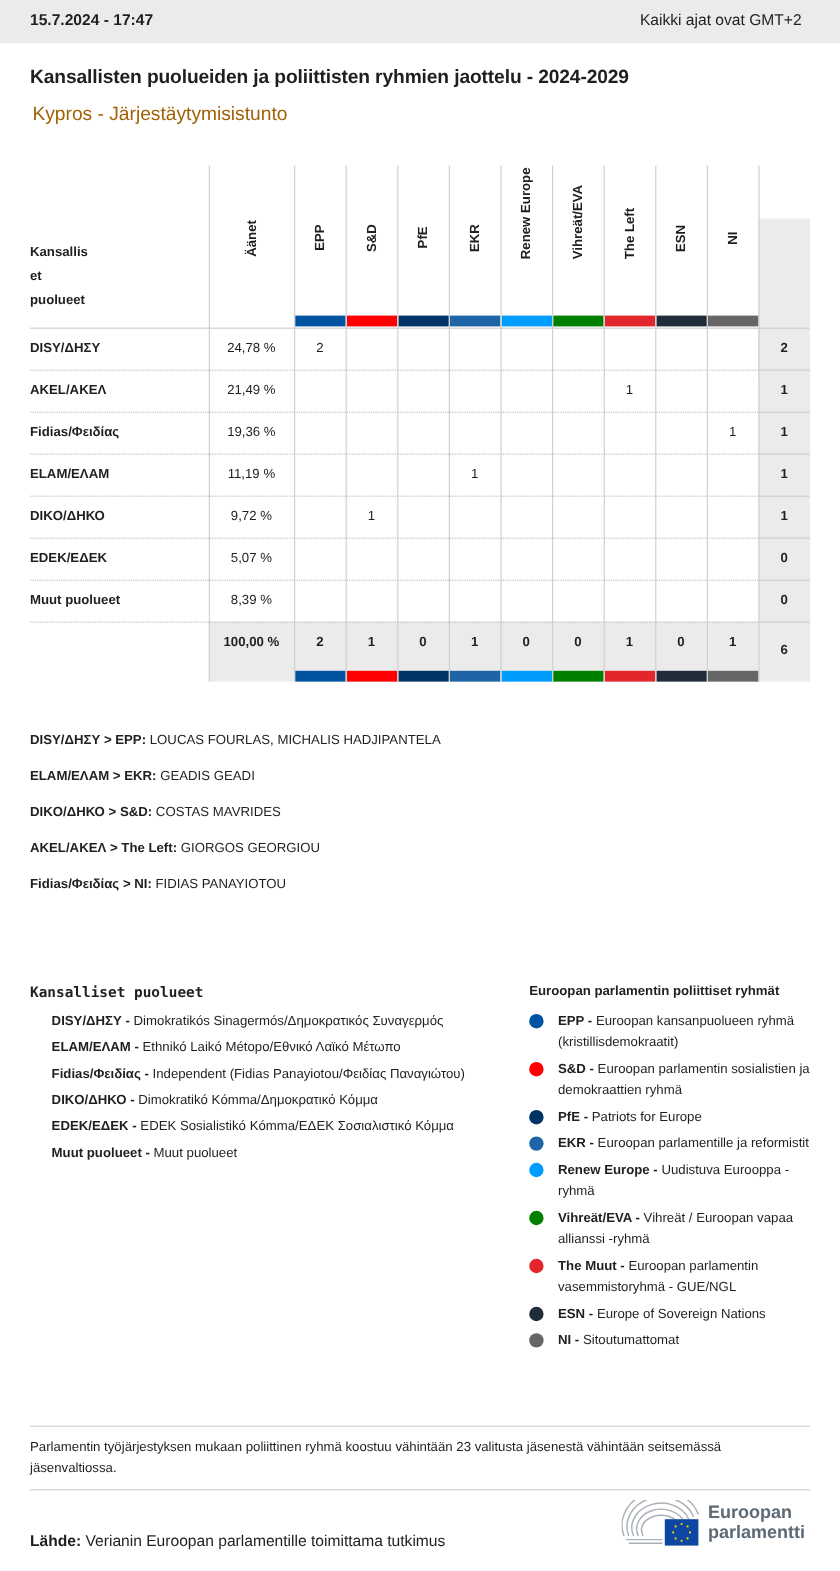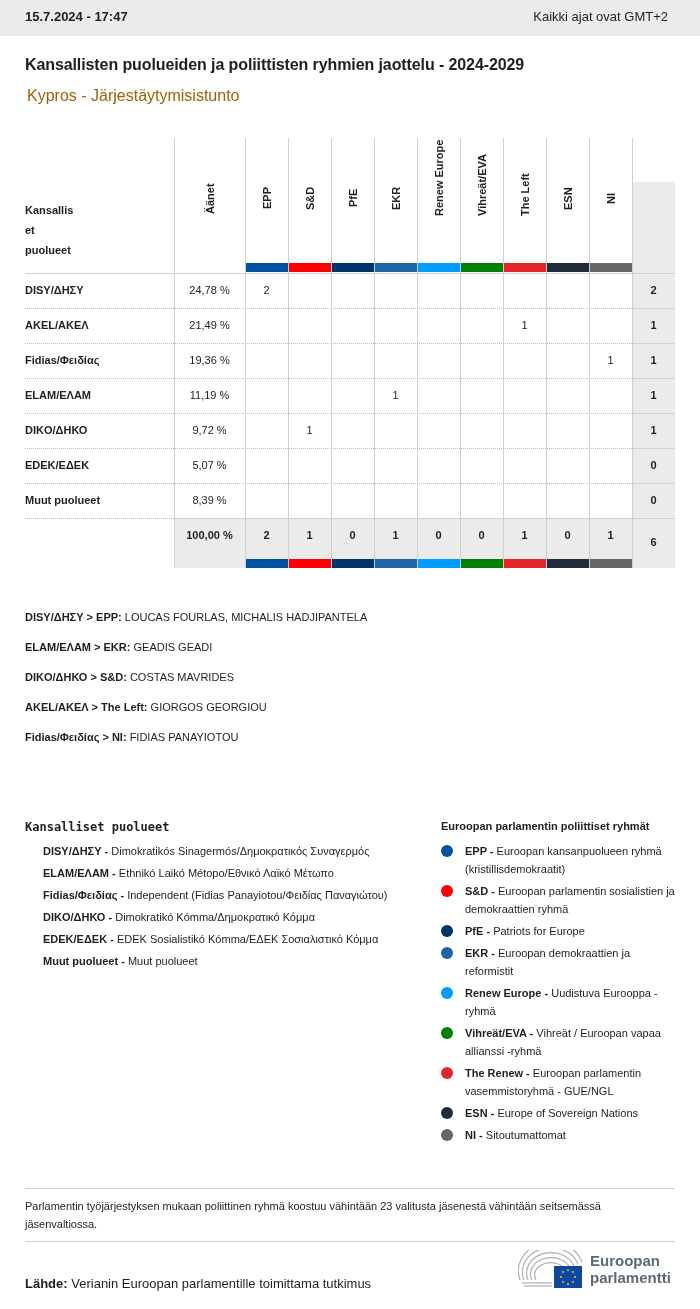"Euroopan demokraattien ja reformistit" span { text: demokraattien -> parlamentille }
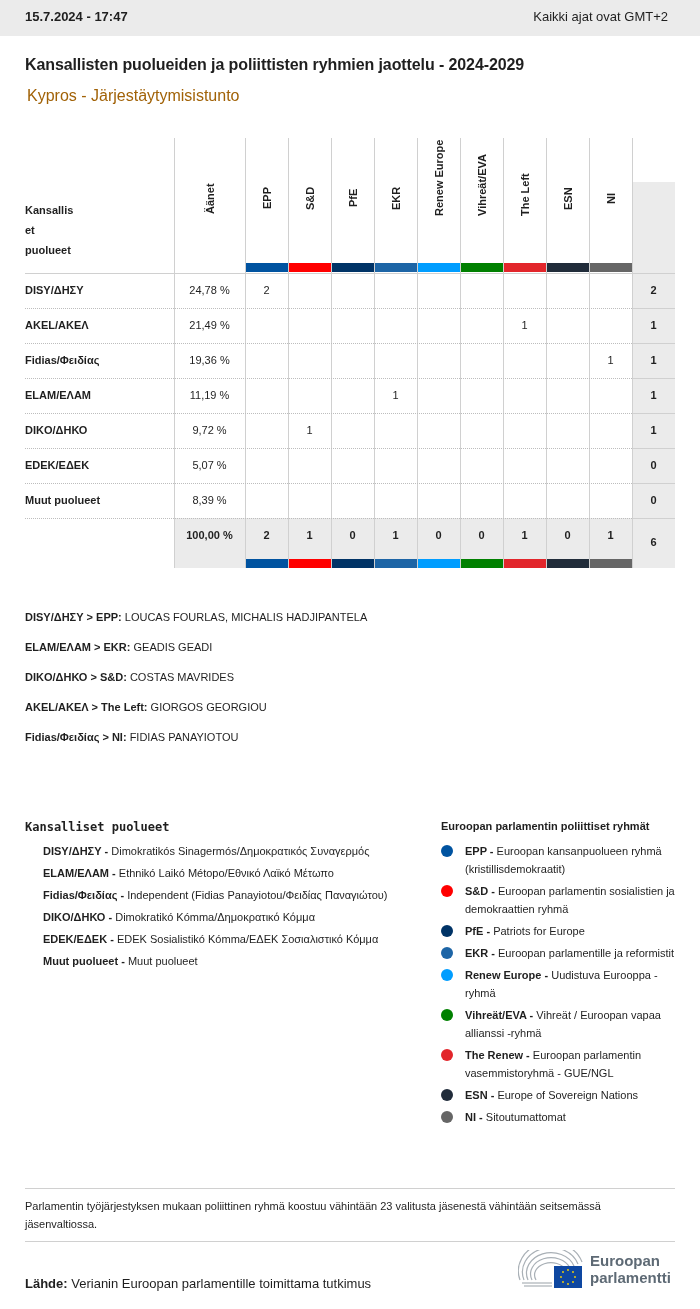"The Renew -" b { text: Renew -> Muut }
